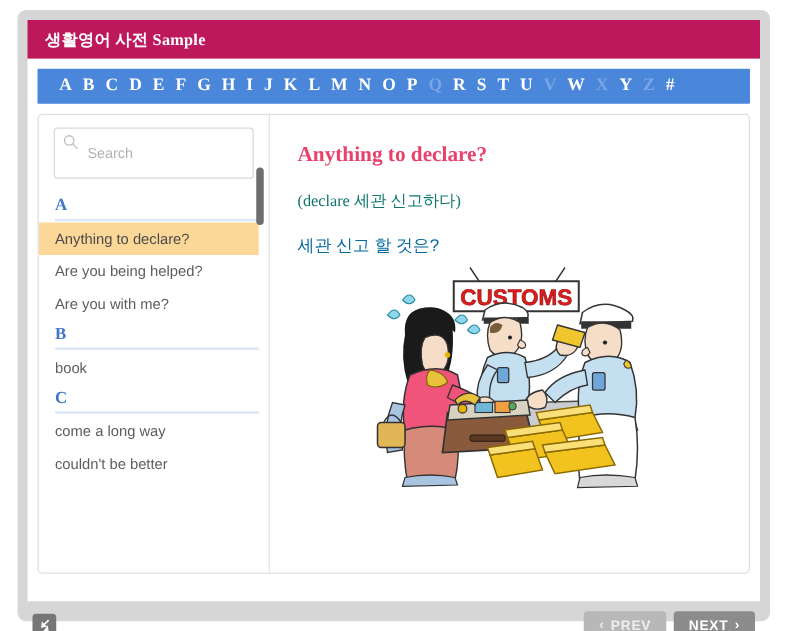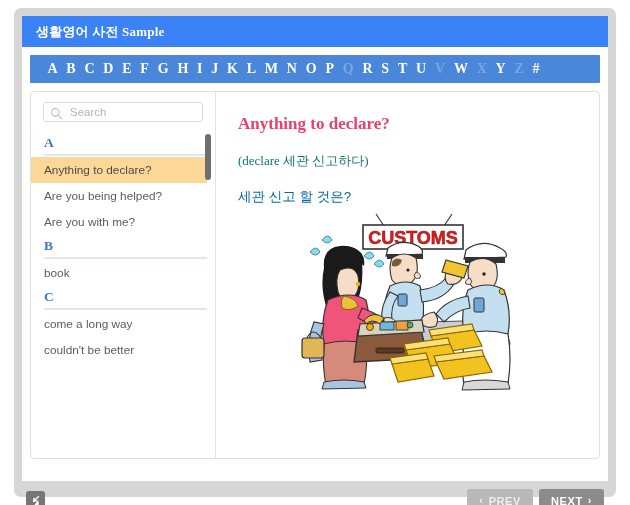"생활영어 사전 Sample" .title-bar { background: #3b82f6 -> #be185d }
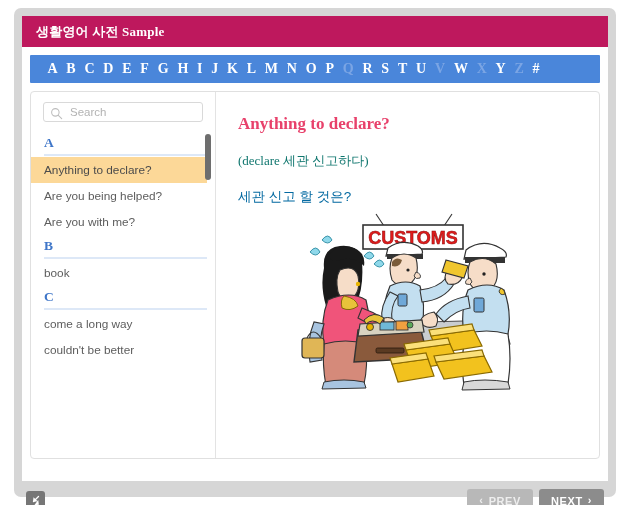"Search" .search-box { height: 20px -> 41px }
